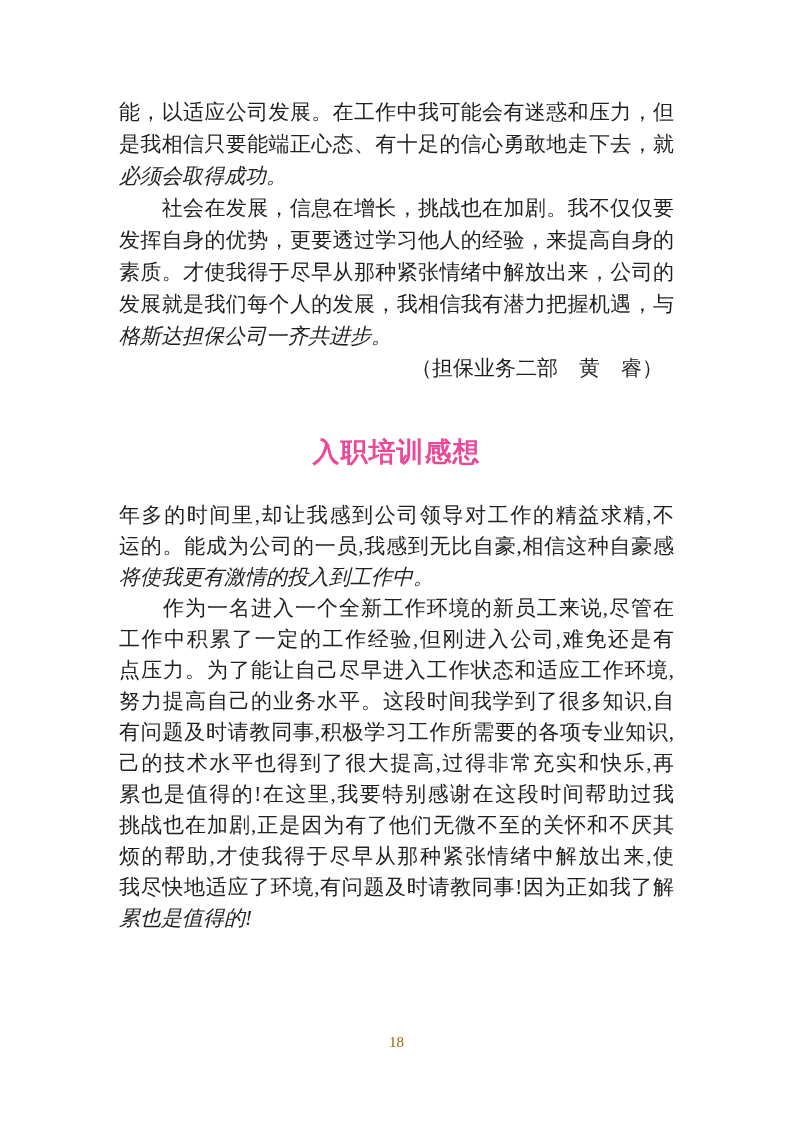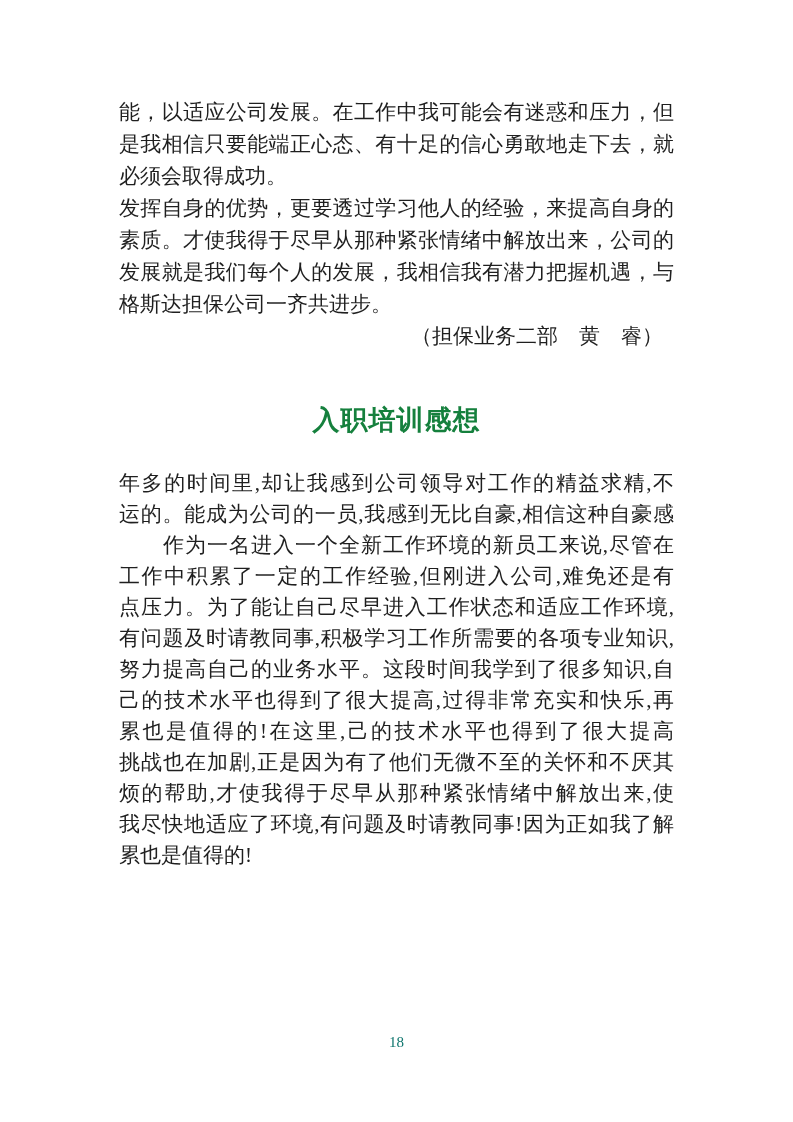"必须会取得成功。" .line.line-last { font-style: none -> italic }
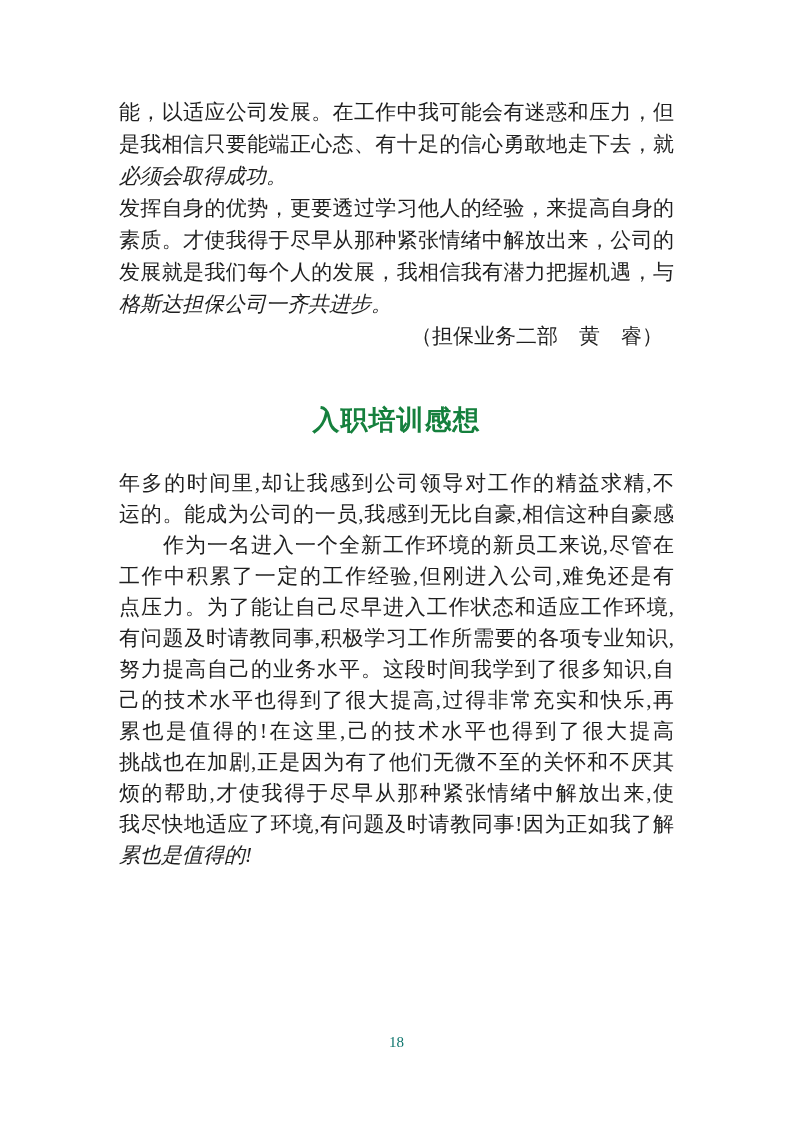"社会在发展，信息在增长，挑战也在加剧。我不仅仅要" div.line { html: none -> <div> 社会在发展，信息在增长，挑战也在加剧。我不仅仅要</div> }
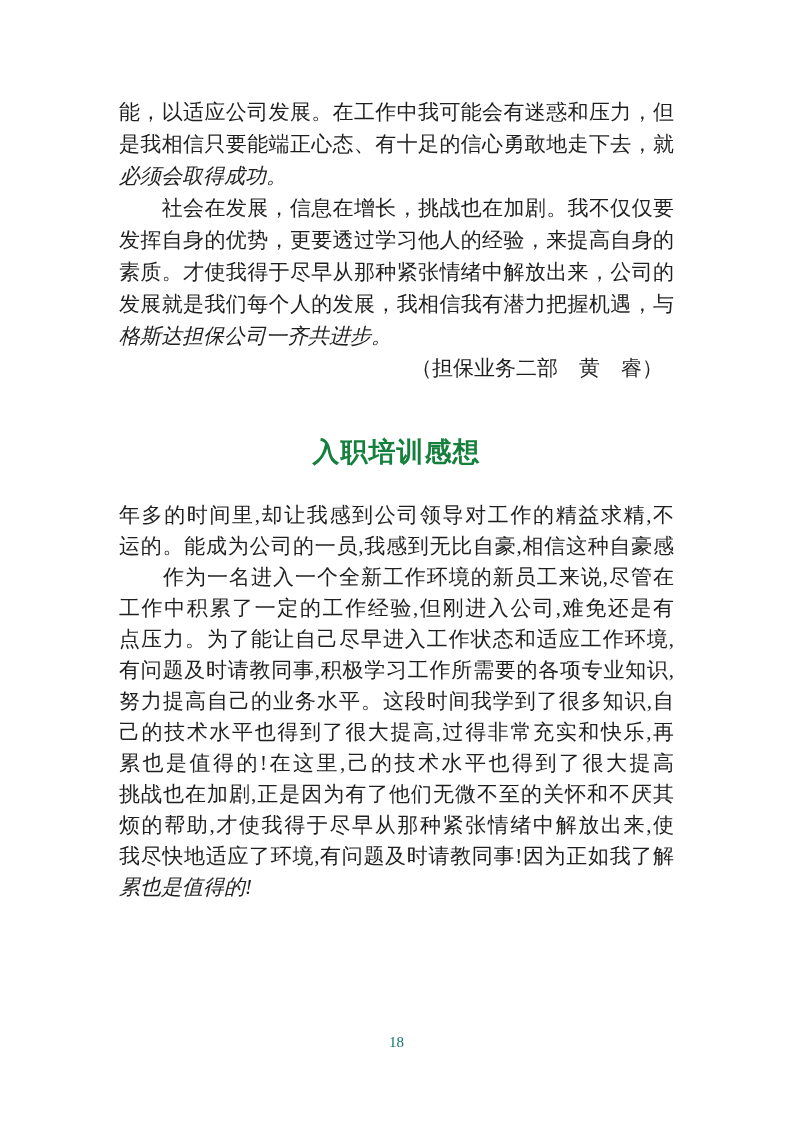"入职培训感想" .section-title { color: #15803d -> #ec4899 }
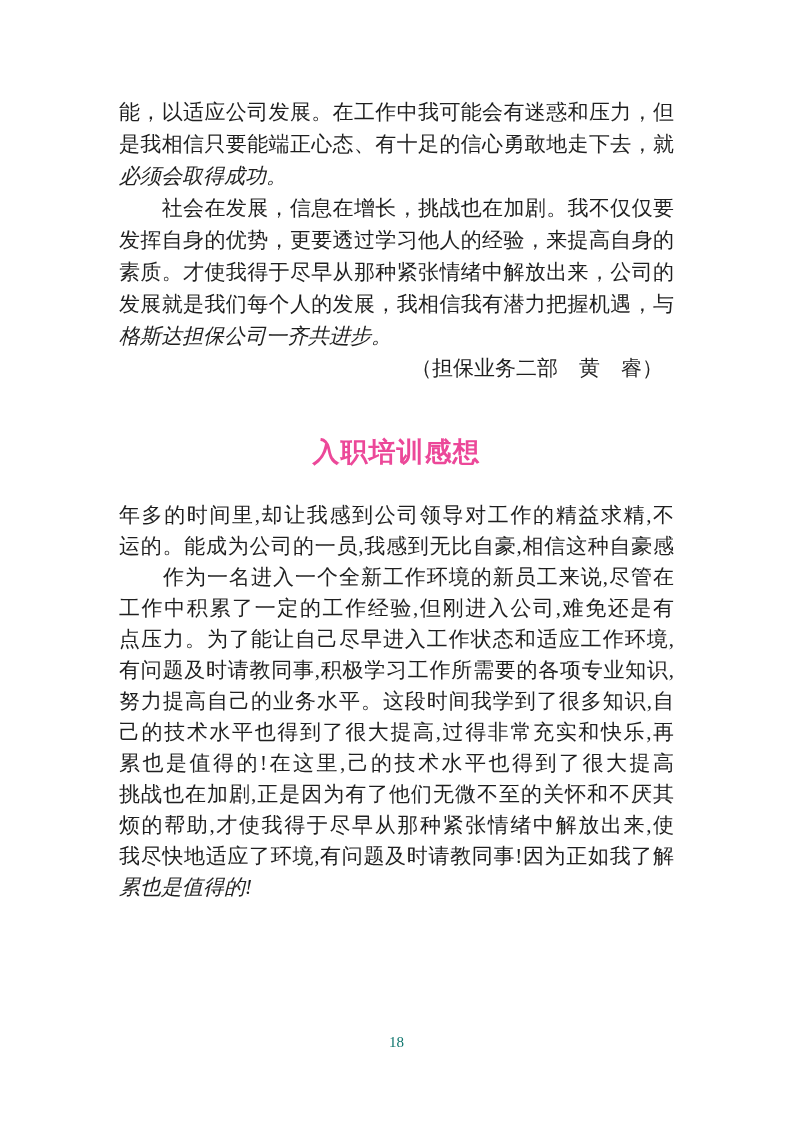"将使我更有激情的投入到工作中。" div.line { html: none -> <div>将使我更有激情的投入到工作中。</div> }
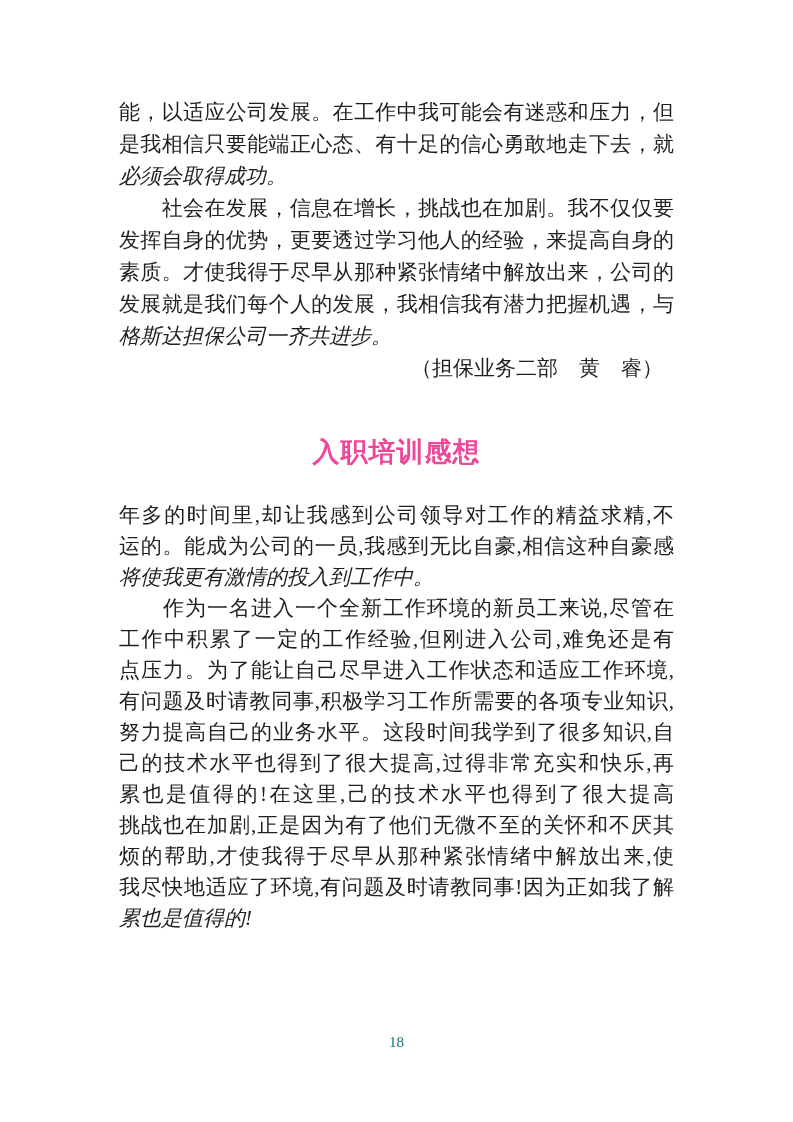"有问题及时请教同事,积极学习工作所需要的各项专业知识," div.line { order: before "努力提高自己的业务水平。这段时间我学到了很多知识,自" -> after "努力提高自己的业务水平。这段时间我学到了很多知识,自" }
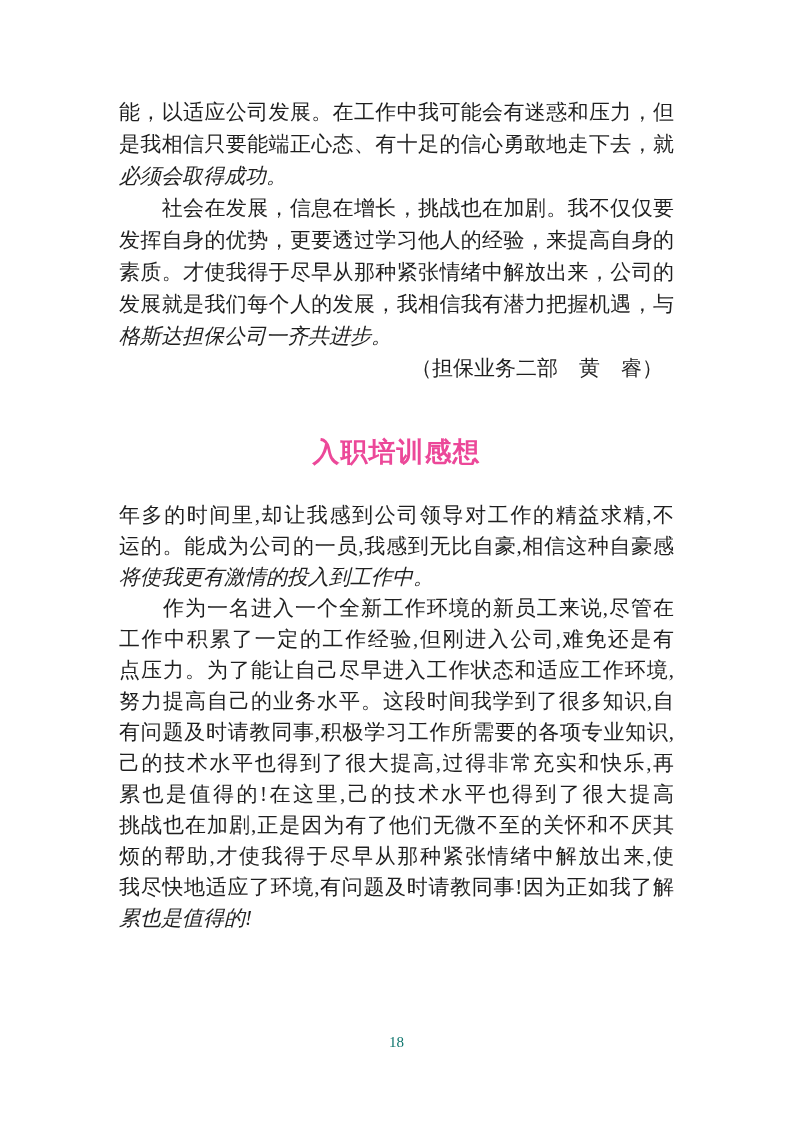"累也是值得的!在这里,己的技术水平也得到了很大提高" div.line { text: ,己的技术水平也得到了很大提高 -> ,我要特别感谢在这段时间帮助过我 }
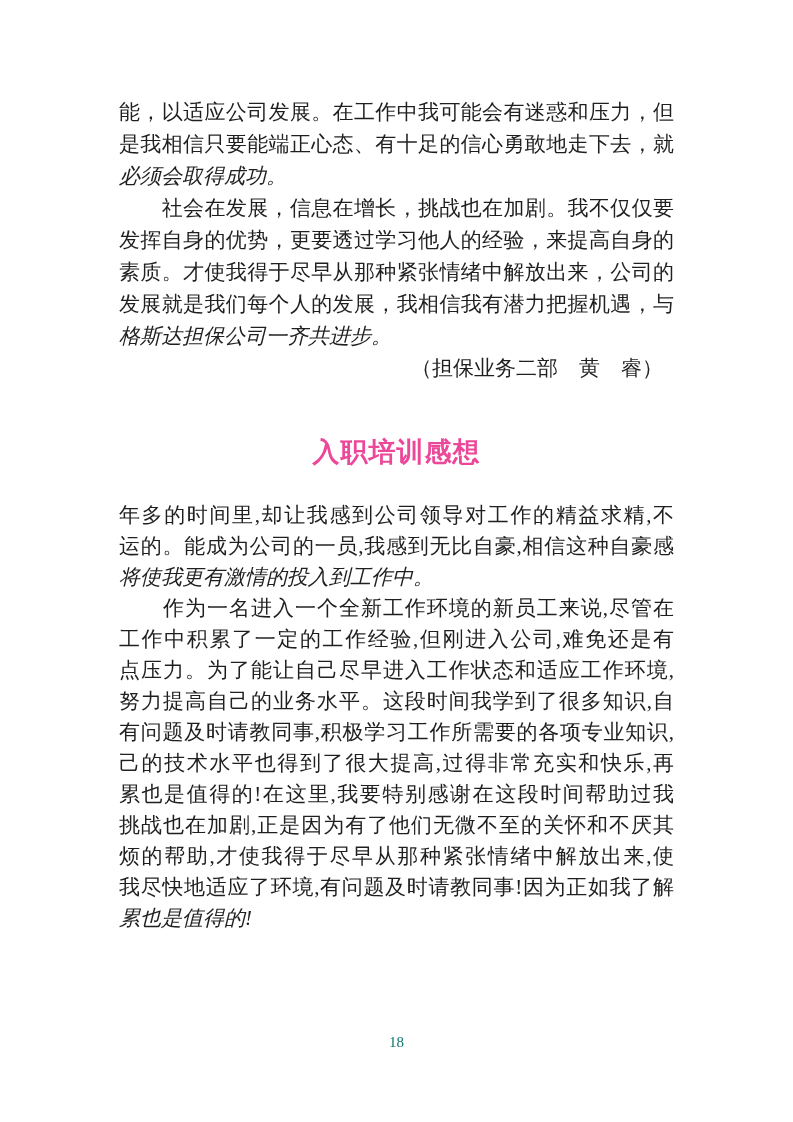"18" .page-number { color: #0f766e -> #a16207 }
